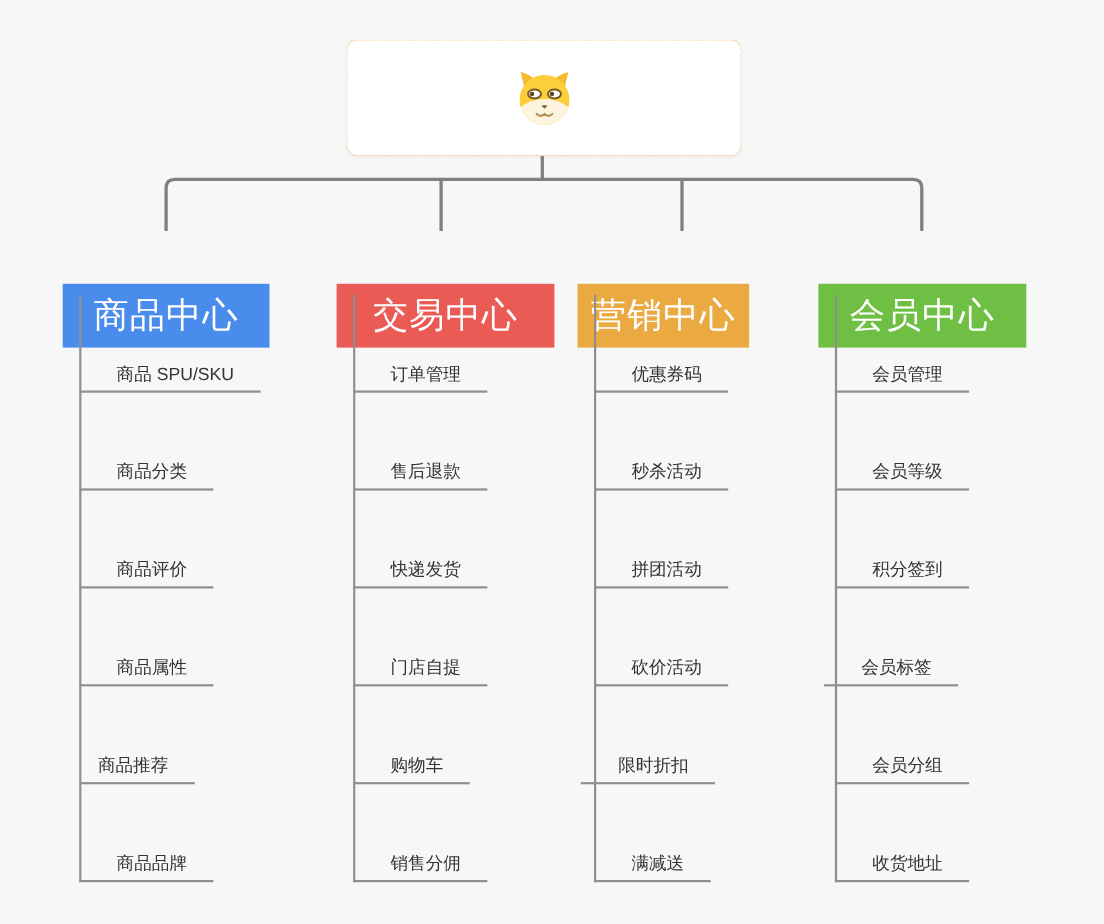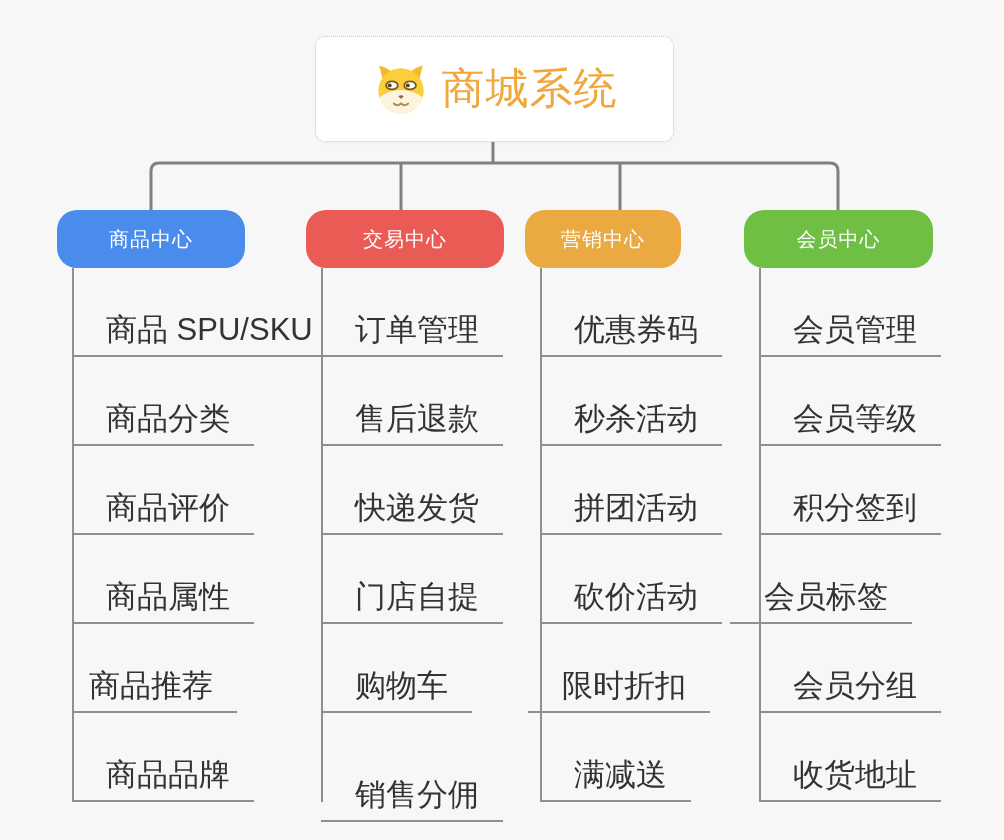"商城系统" span.root-title { html: <span>商城系统</span> -> none }
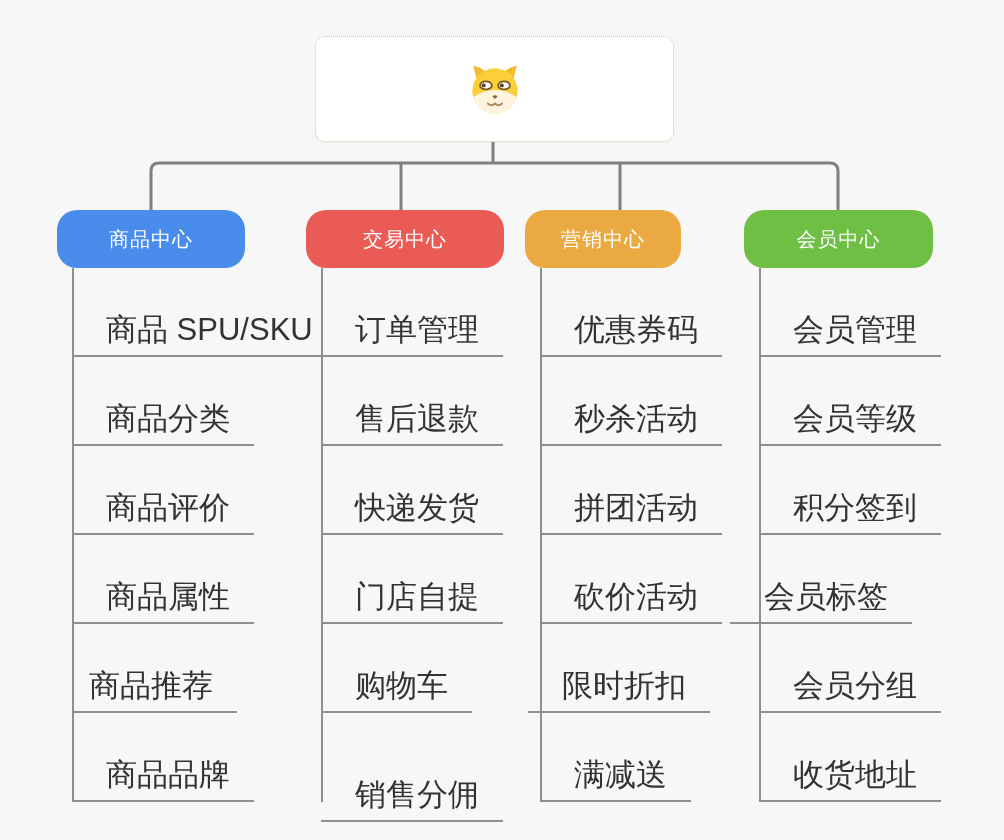"商品中心" .branch-box { border-radius: 20px -> 0; font-size: 20px -> 32px; margin-top: none -> 48px }
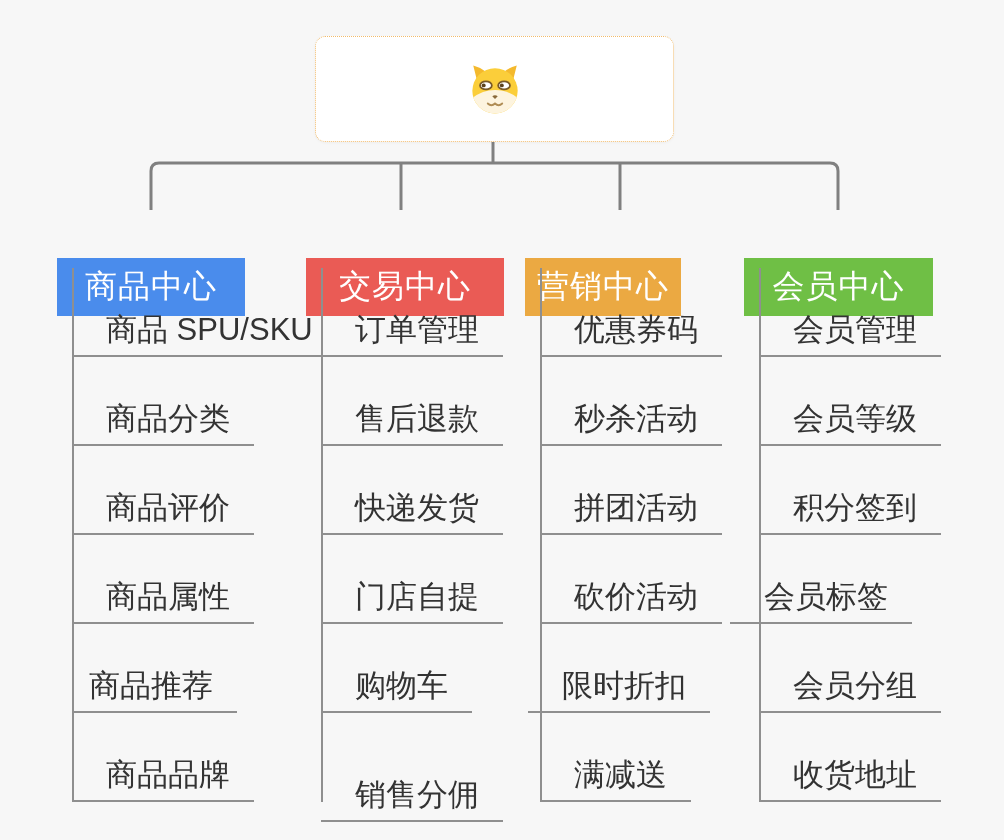"商品 SPU/SKU" .child-topic { font-size: 31px -> 16px }
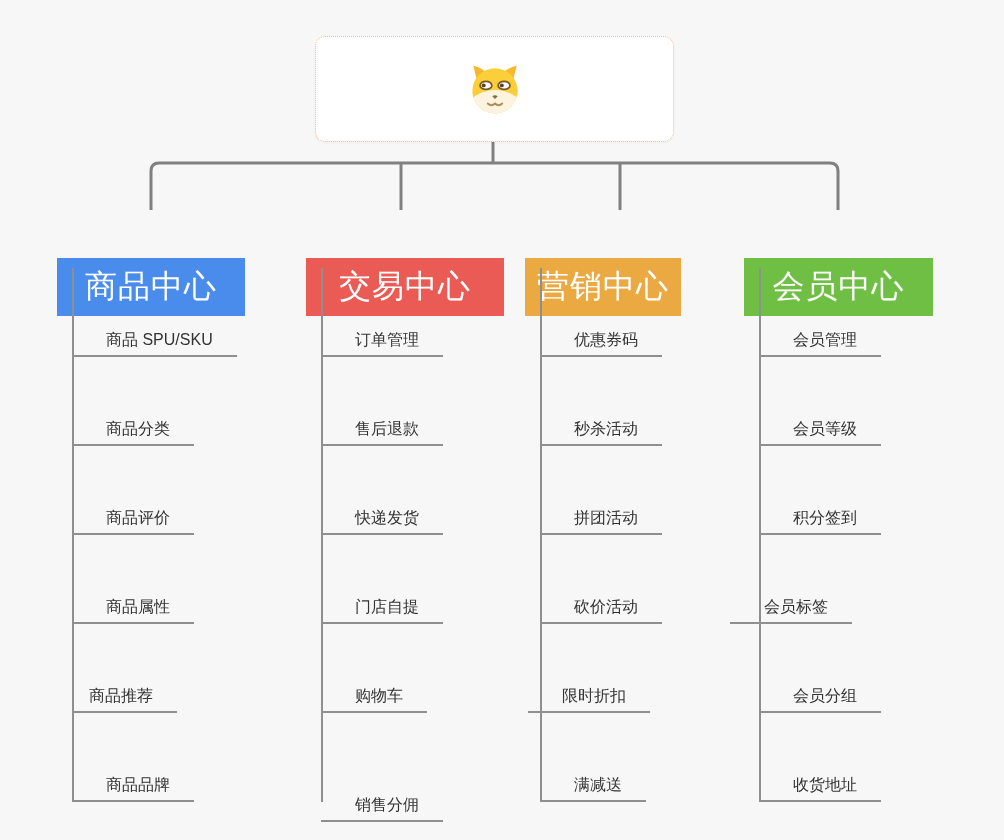"会员标签" div.child-topic { left: 730px -> 749px }
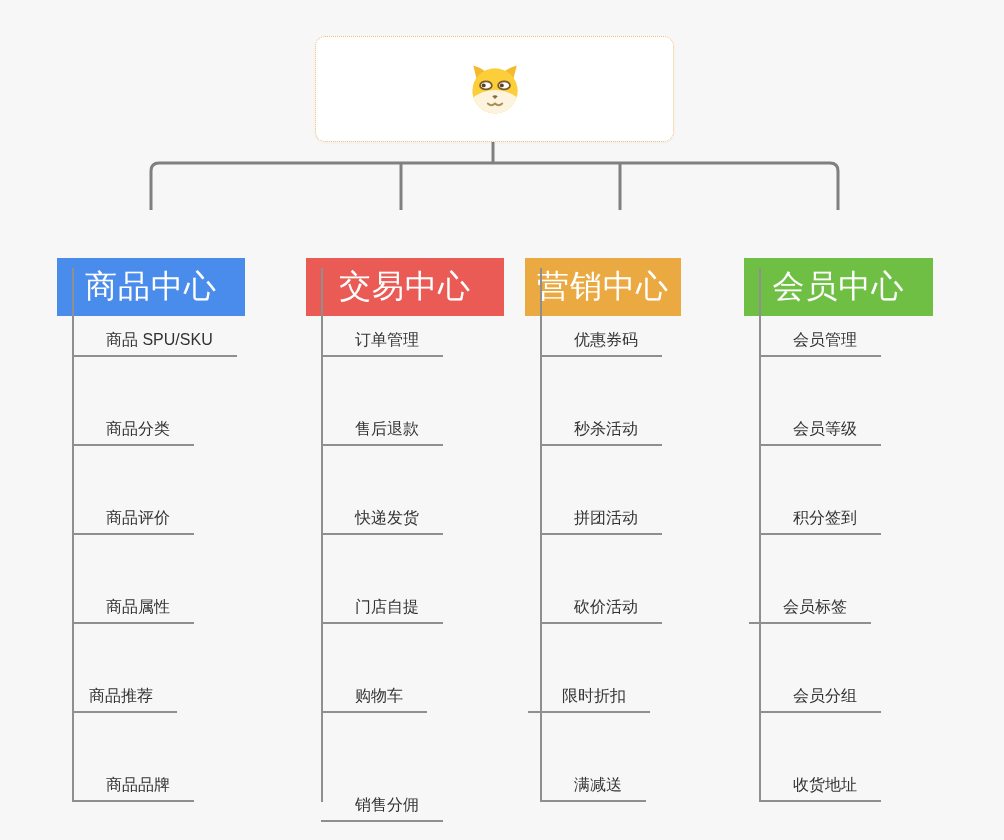"销售分佣" div.child-topic { top: 786px -> 766px }
